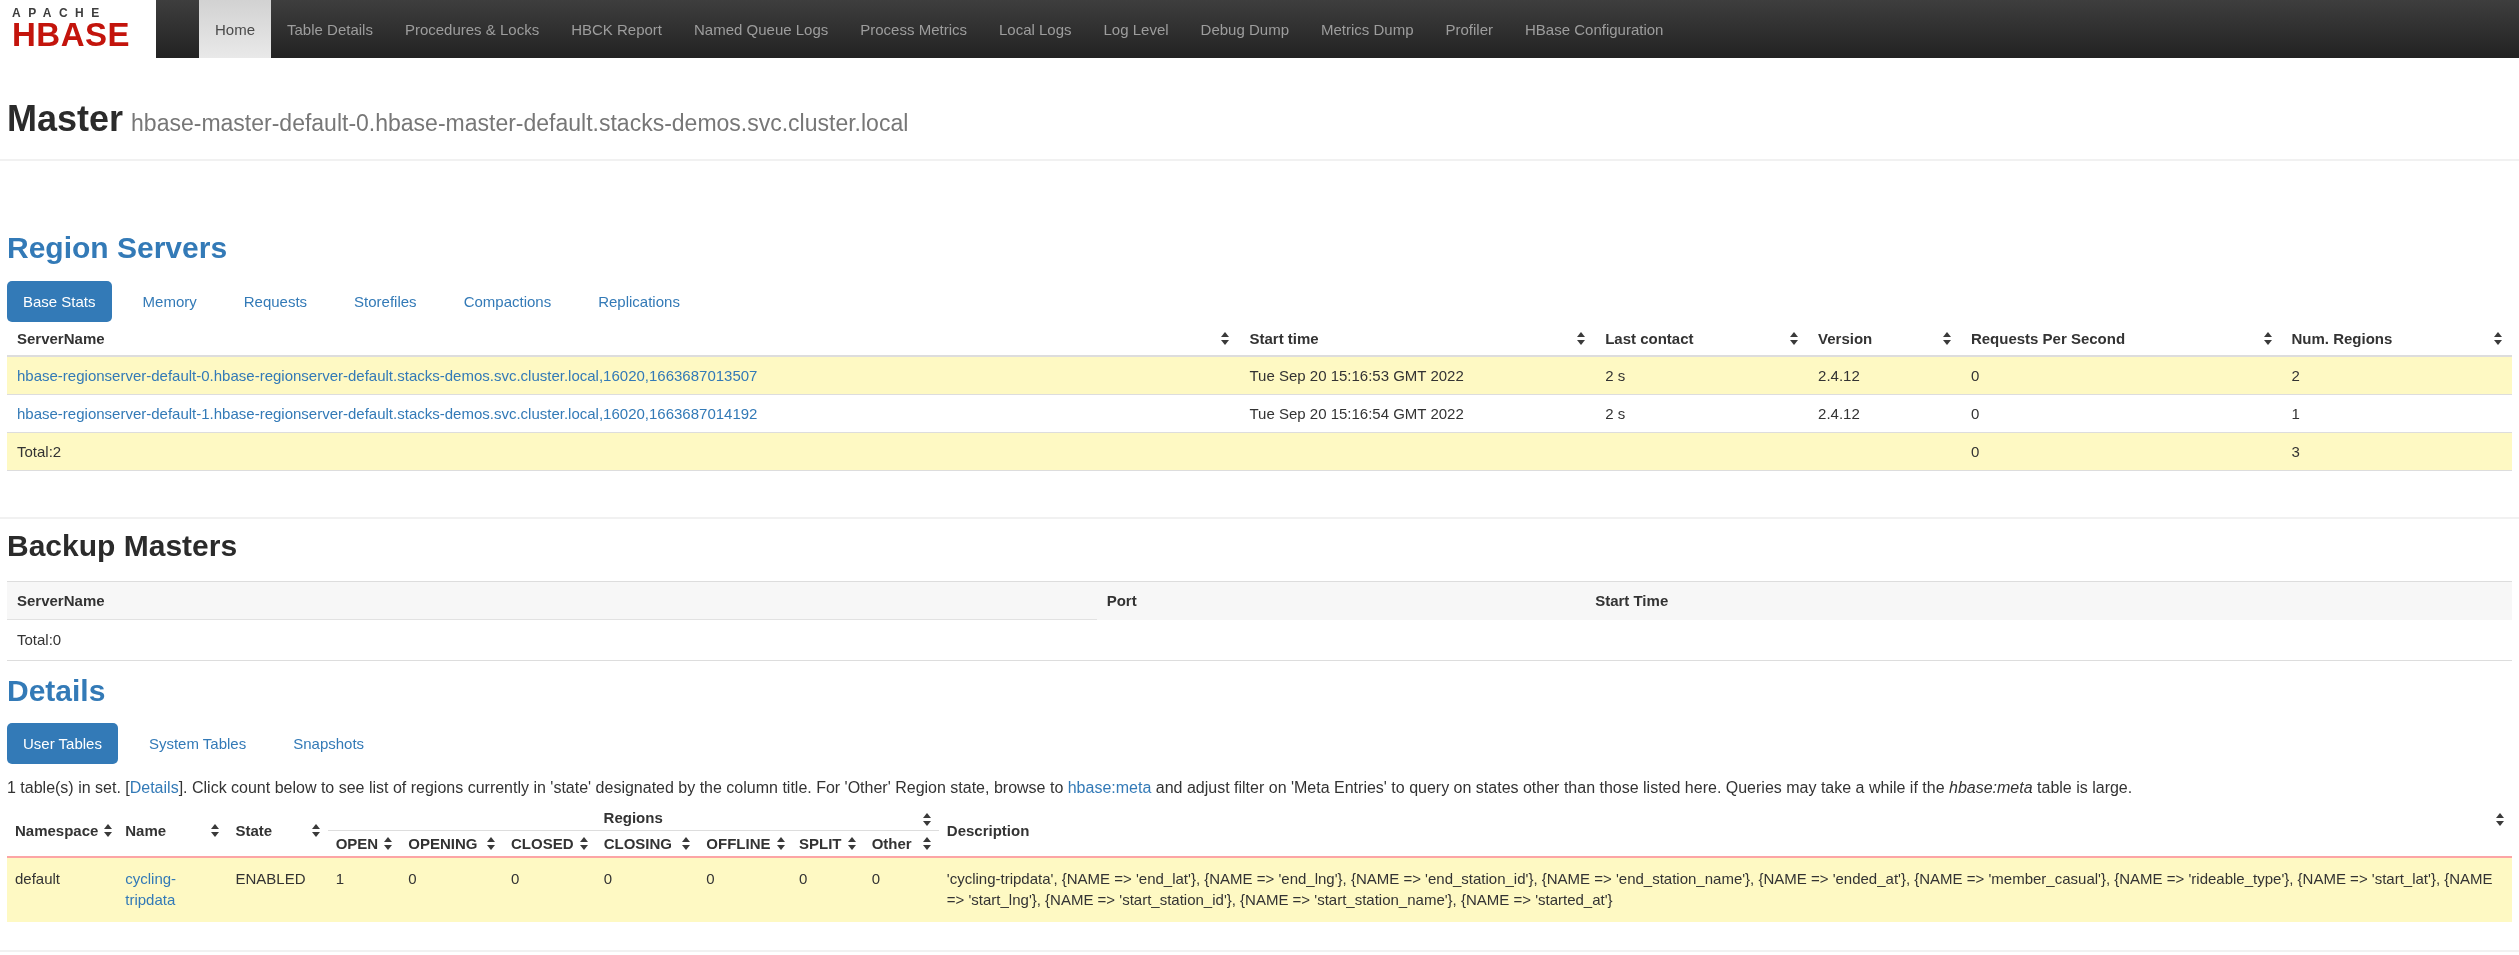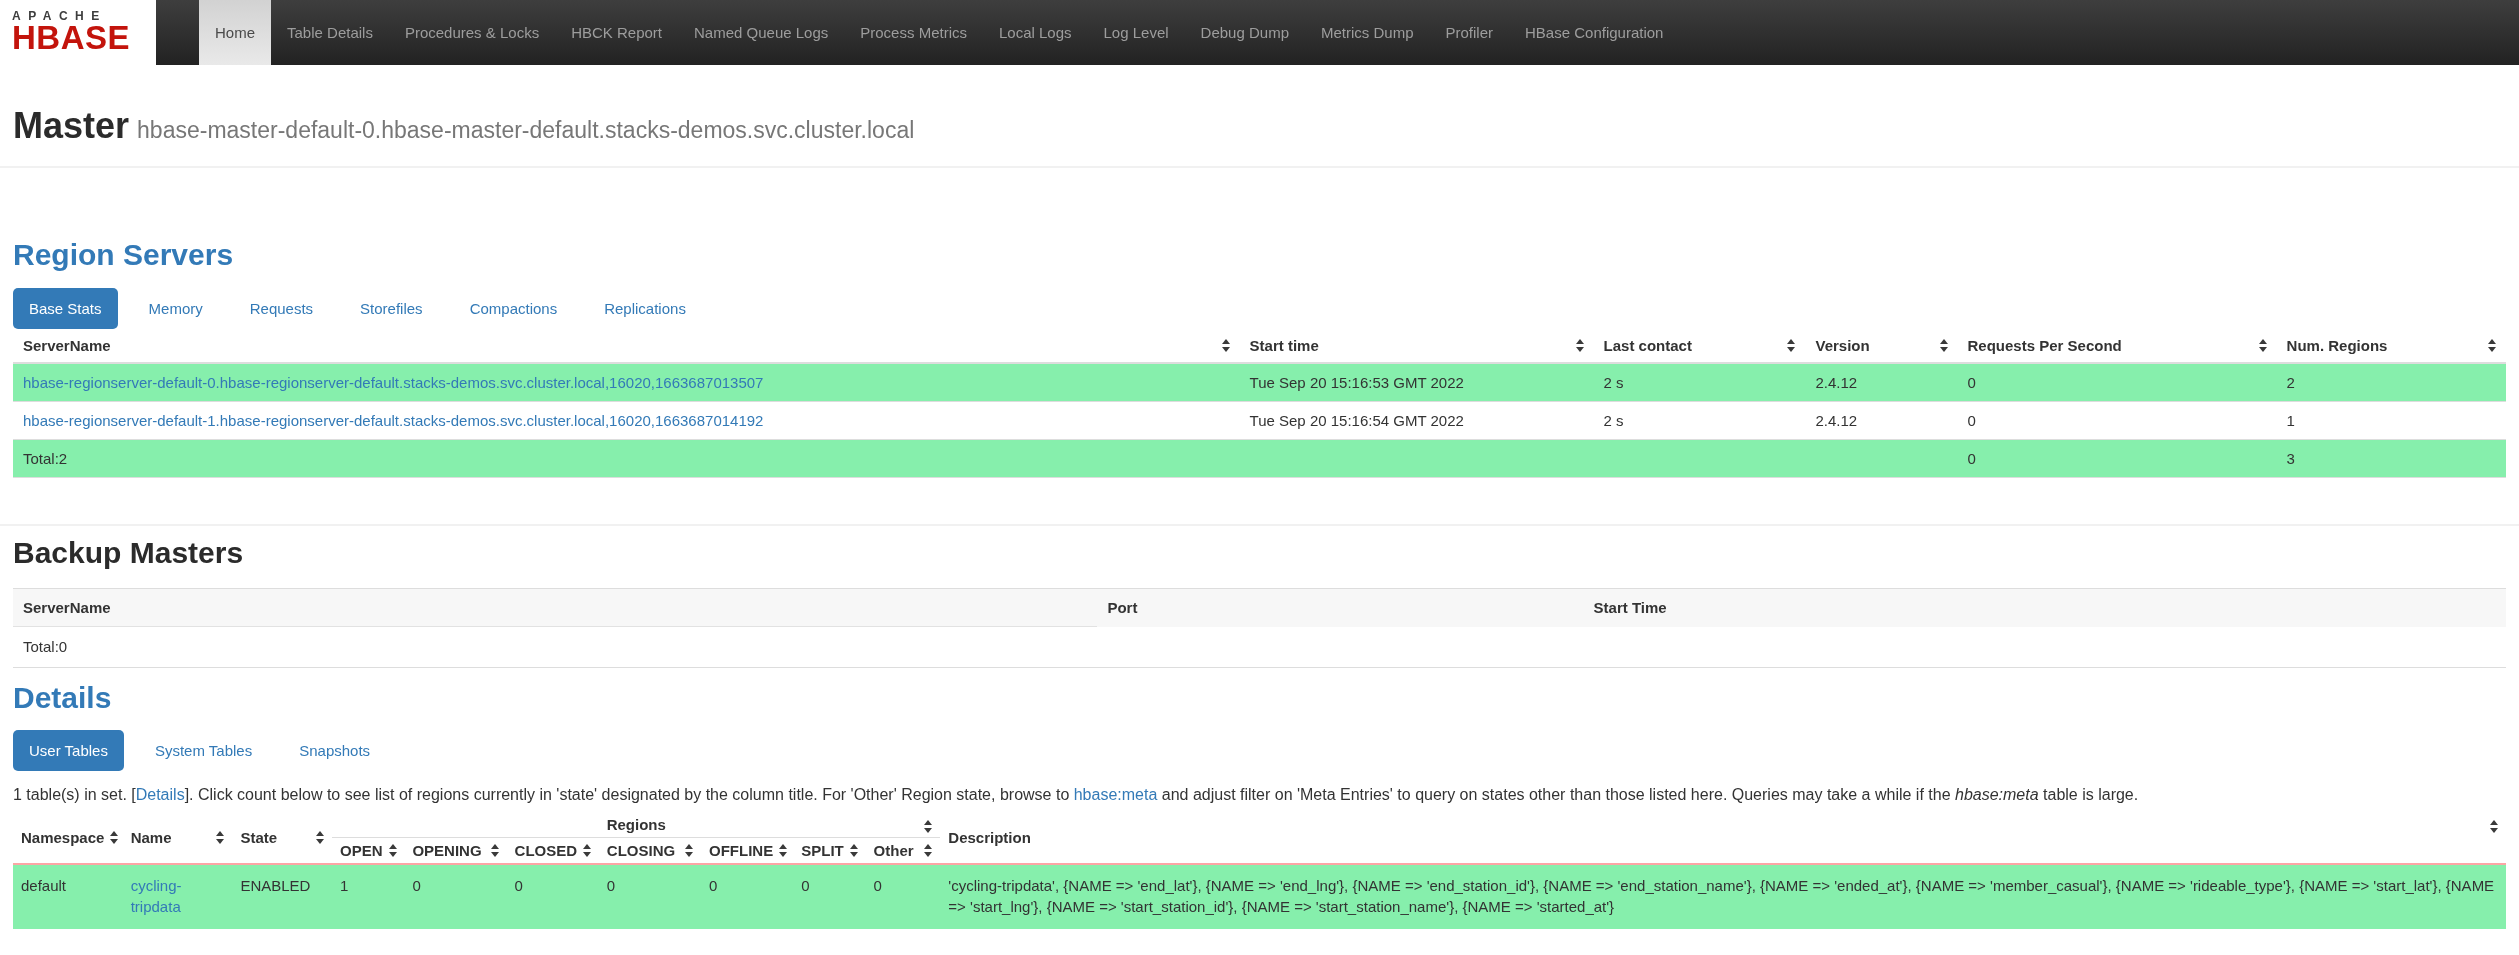"APACHE" .navbar { height: 65px -> 58px }
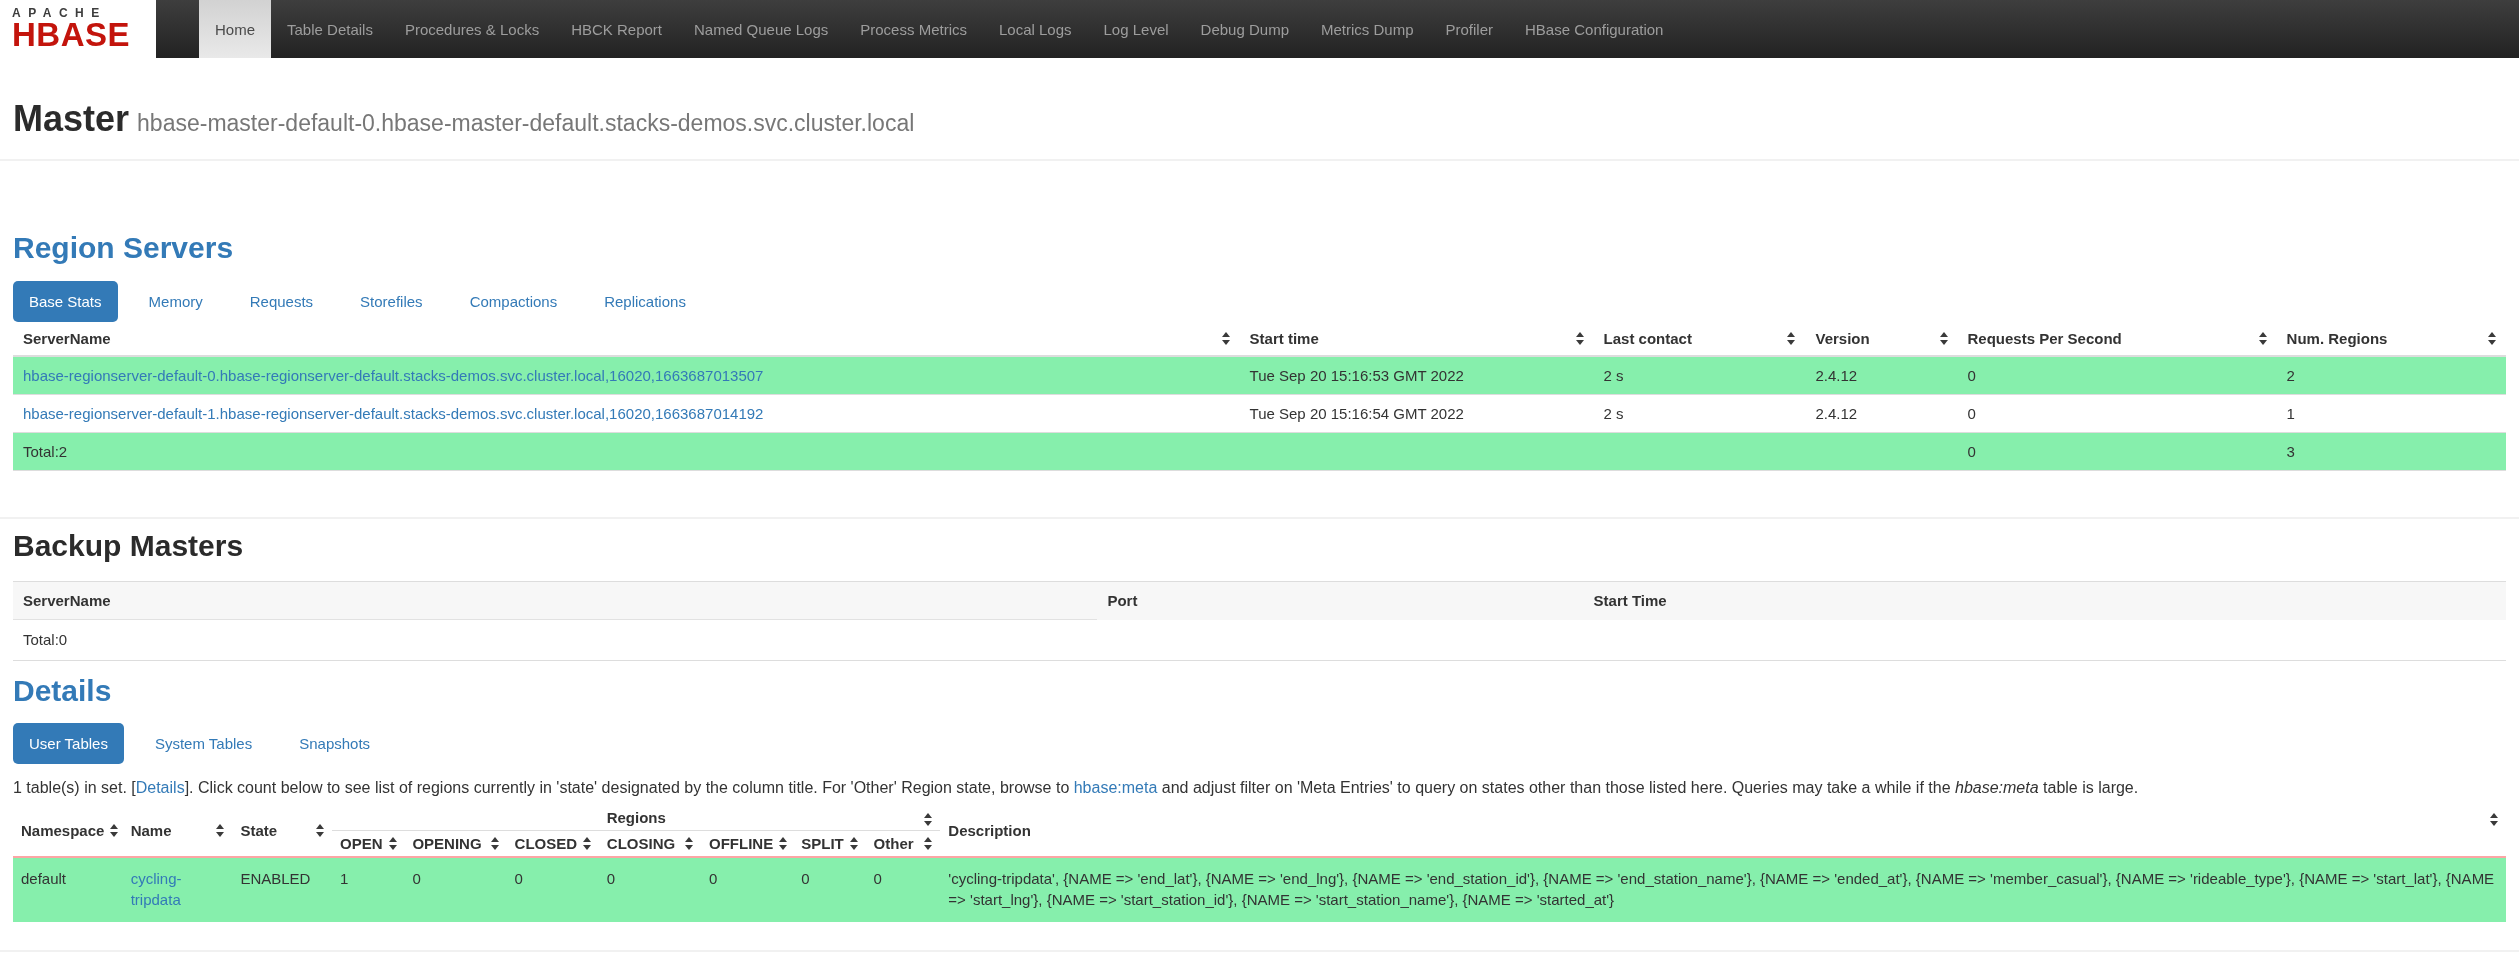"Master" .container { padding: 0 13px -> 0 7px }
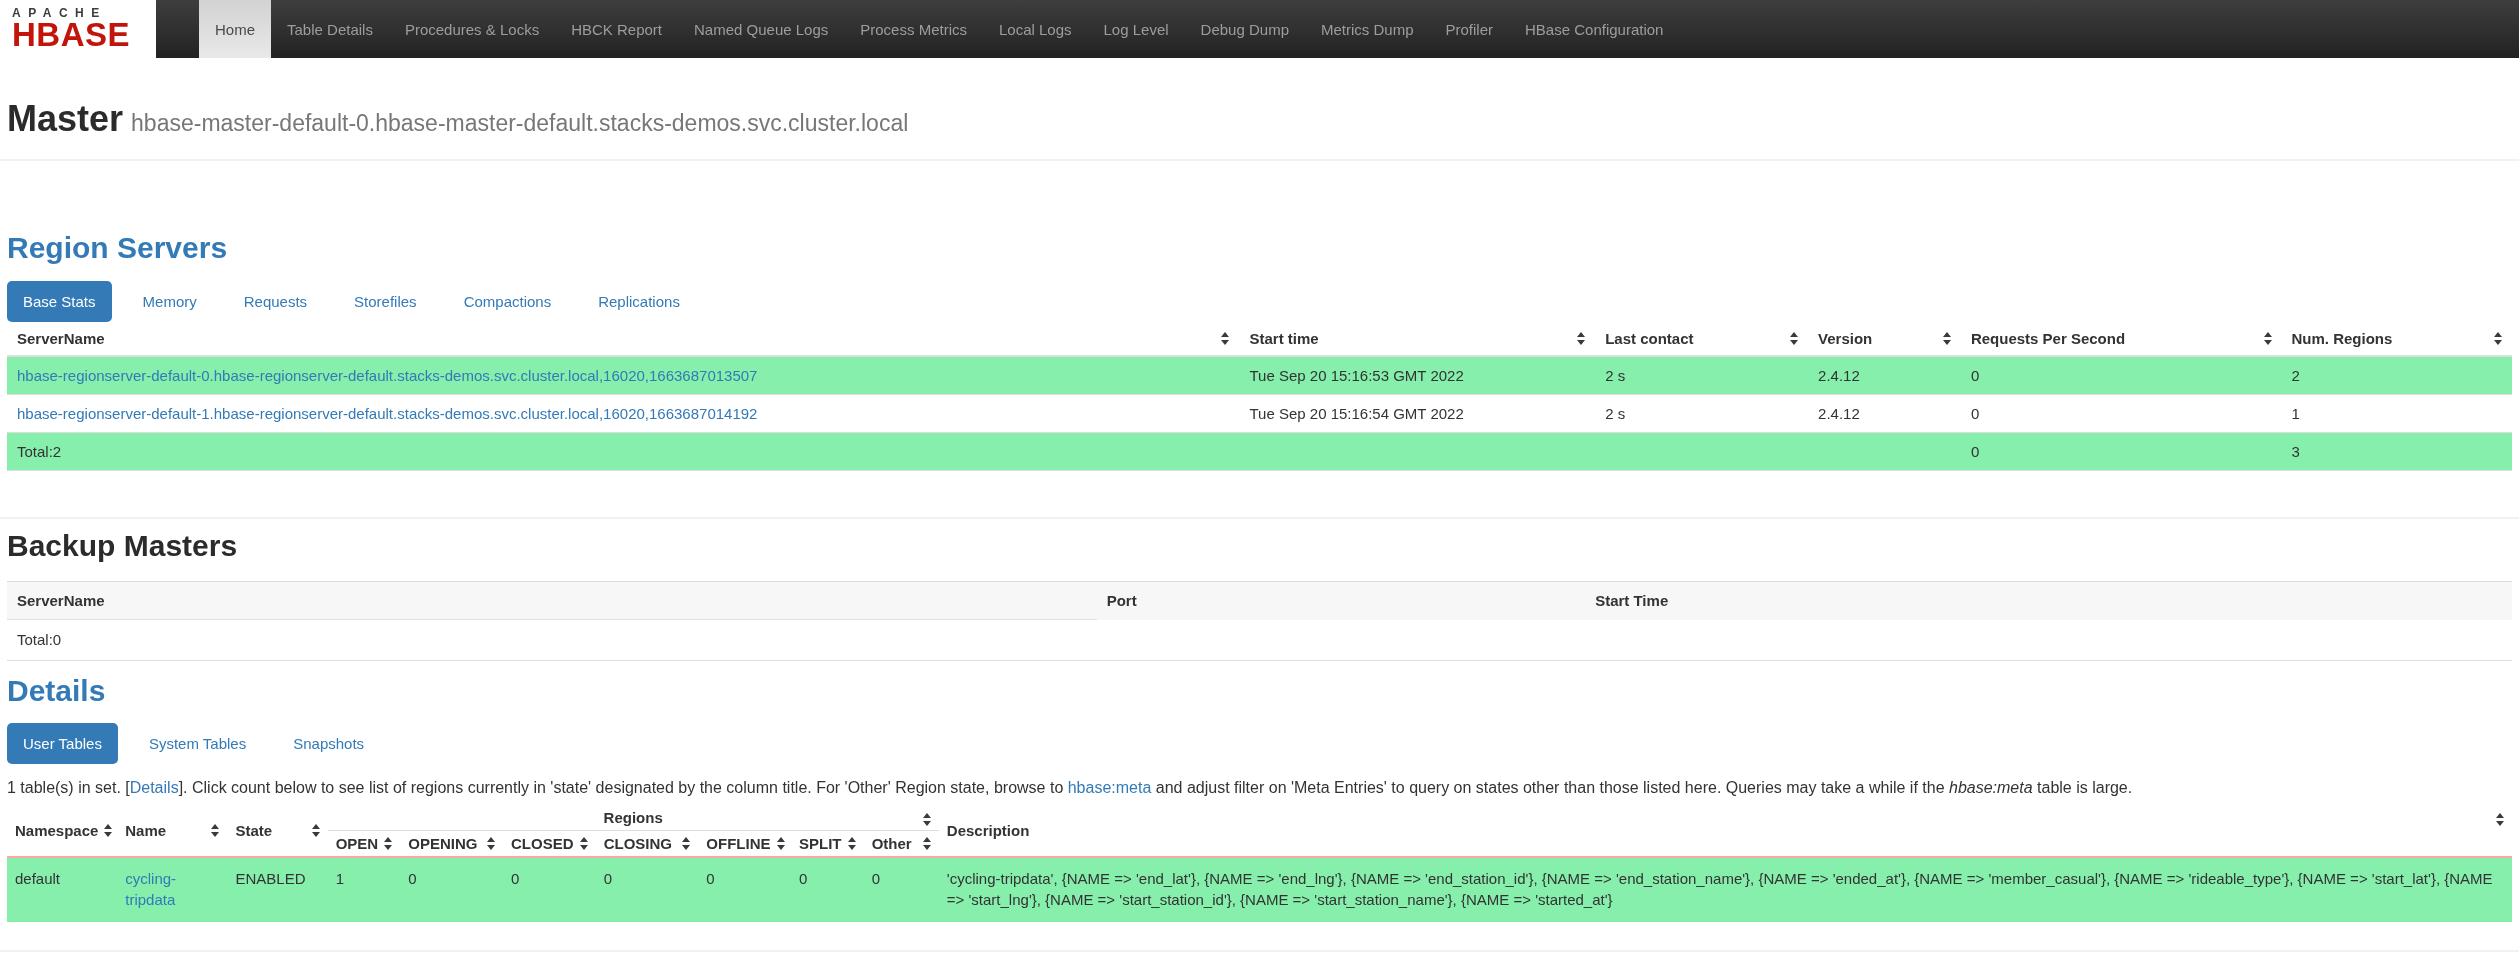"hbase-regionserver-default-0.hbase-regio" tr.striped { background: #86efac -> #fef9c3 }
